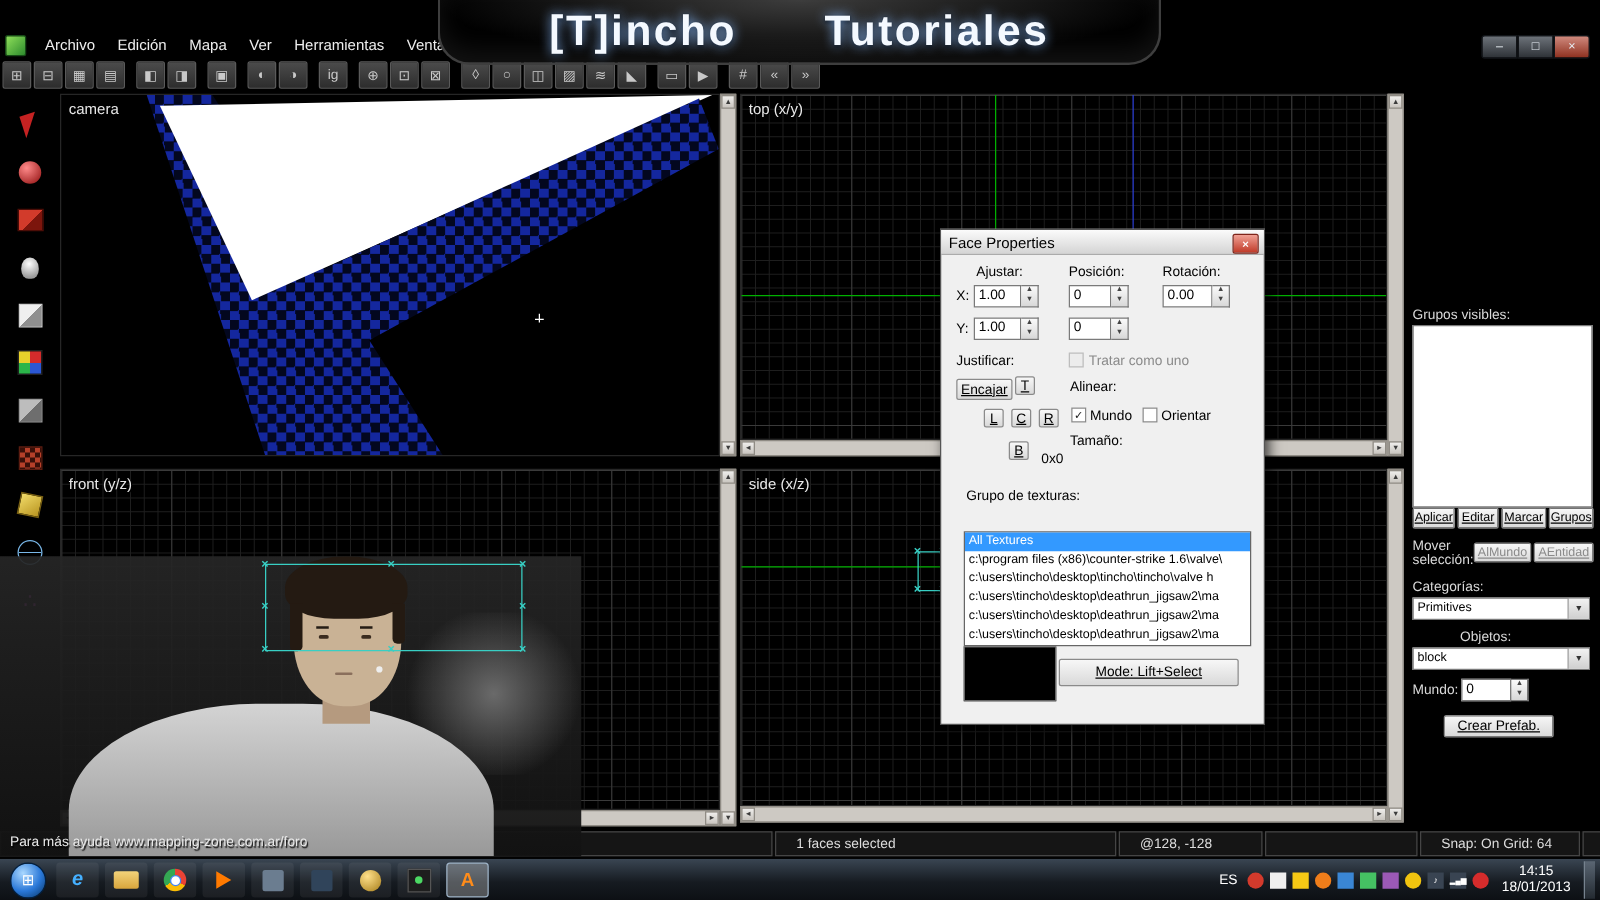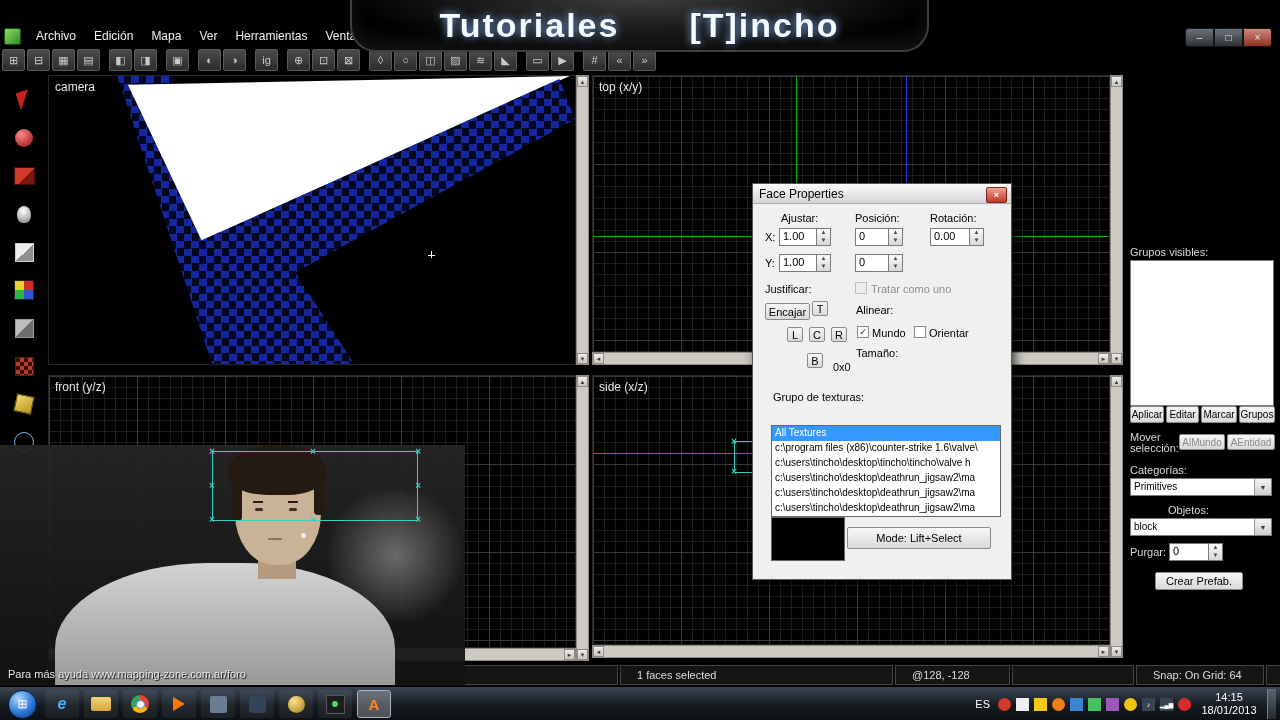"Tutoriales" span { order: before "[T]incho" -> after "[T]incho" }
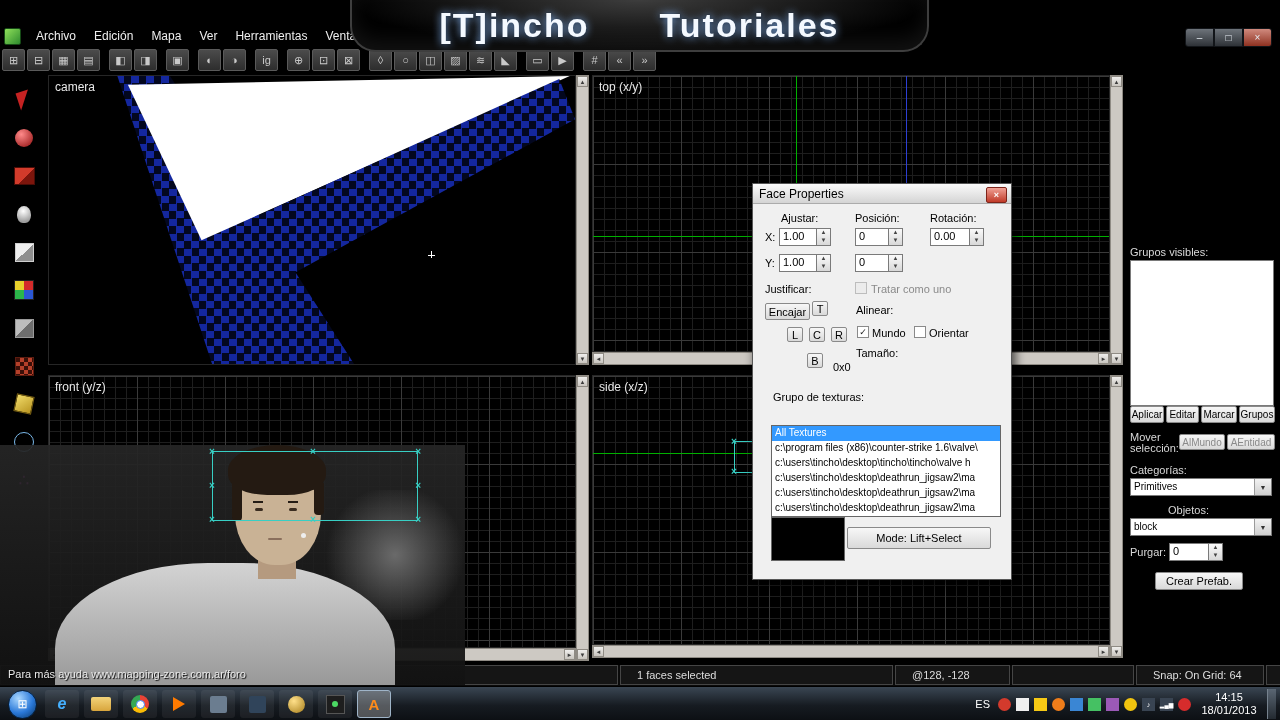"Encajar" .btn { text-decoration: none -> underline }
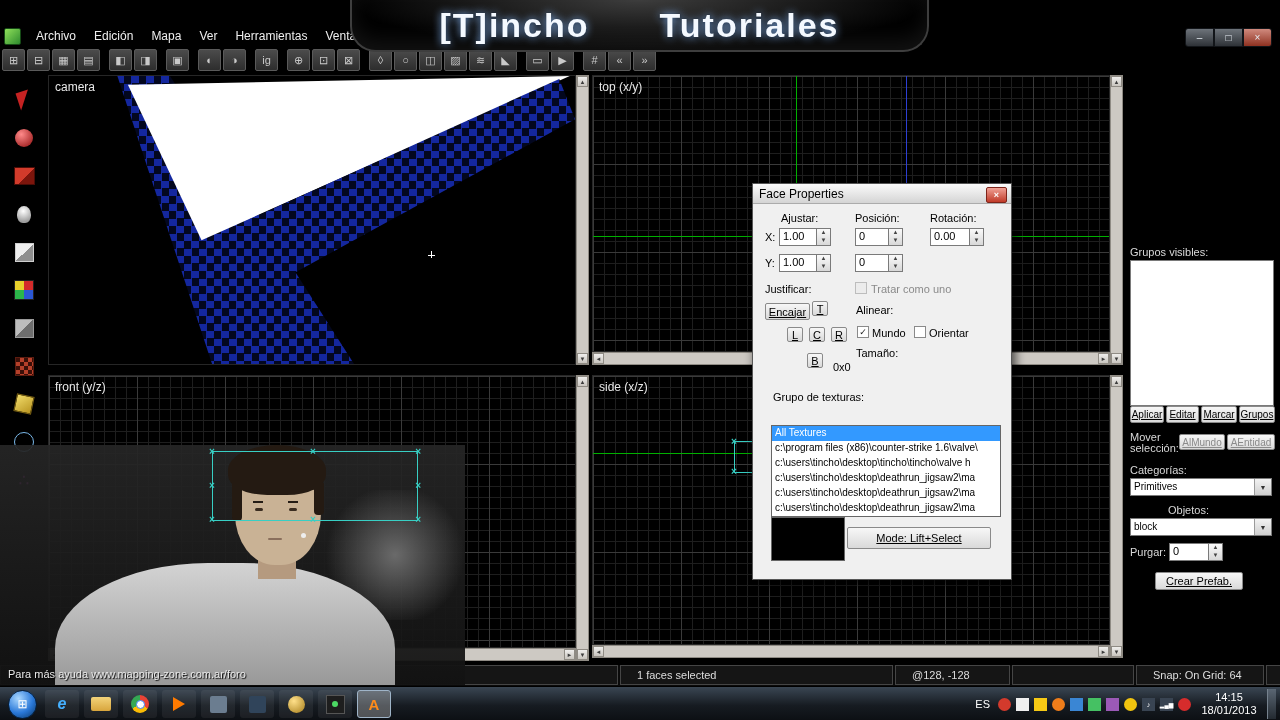"Purgar:" span.rlbl { text: Purgar -> Mundo }
